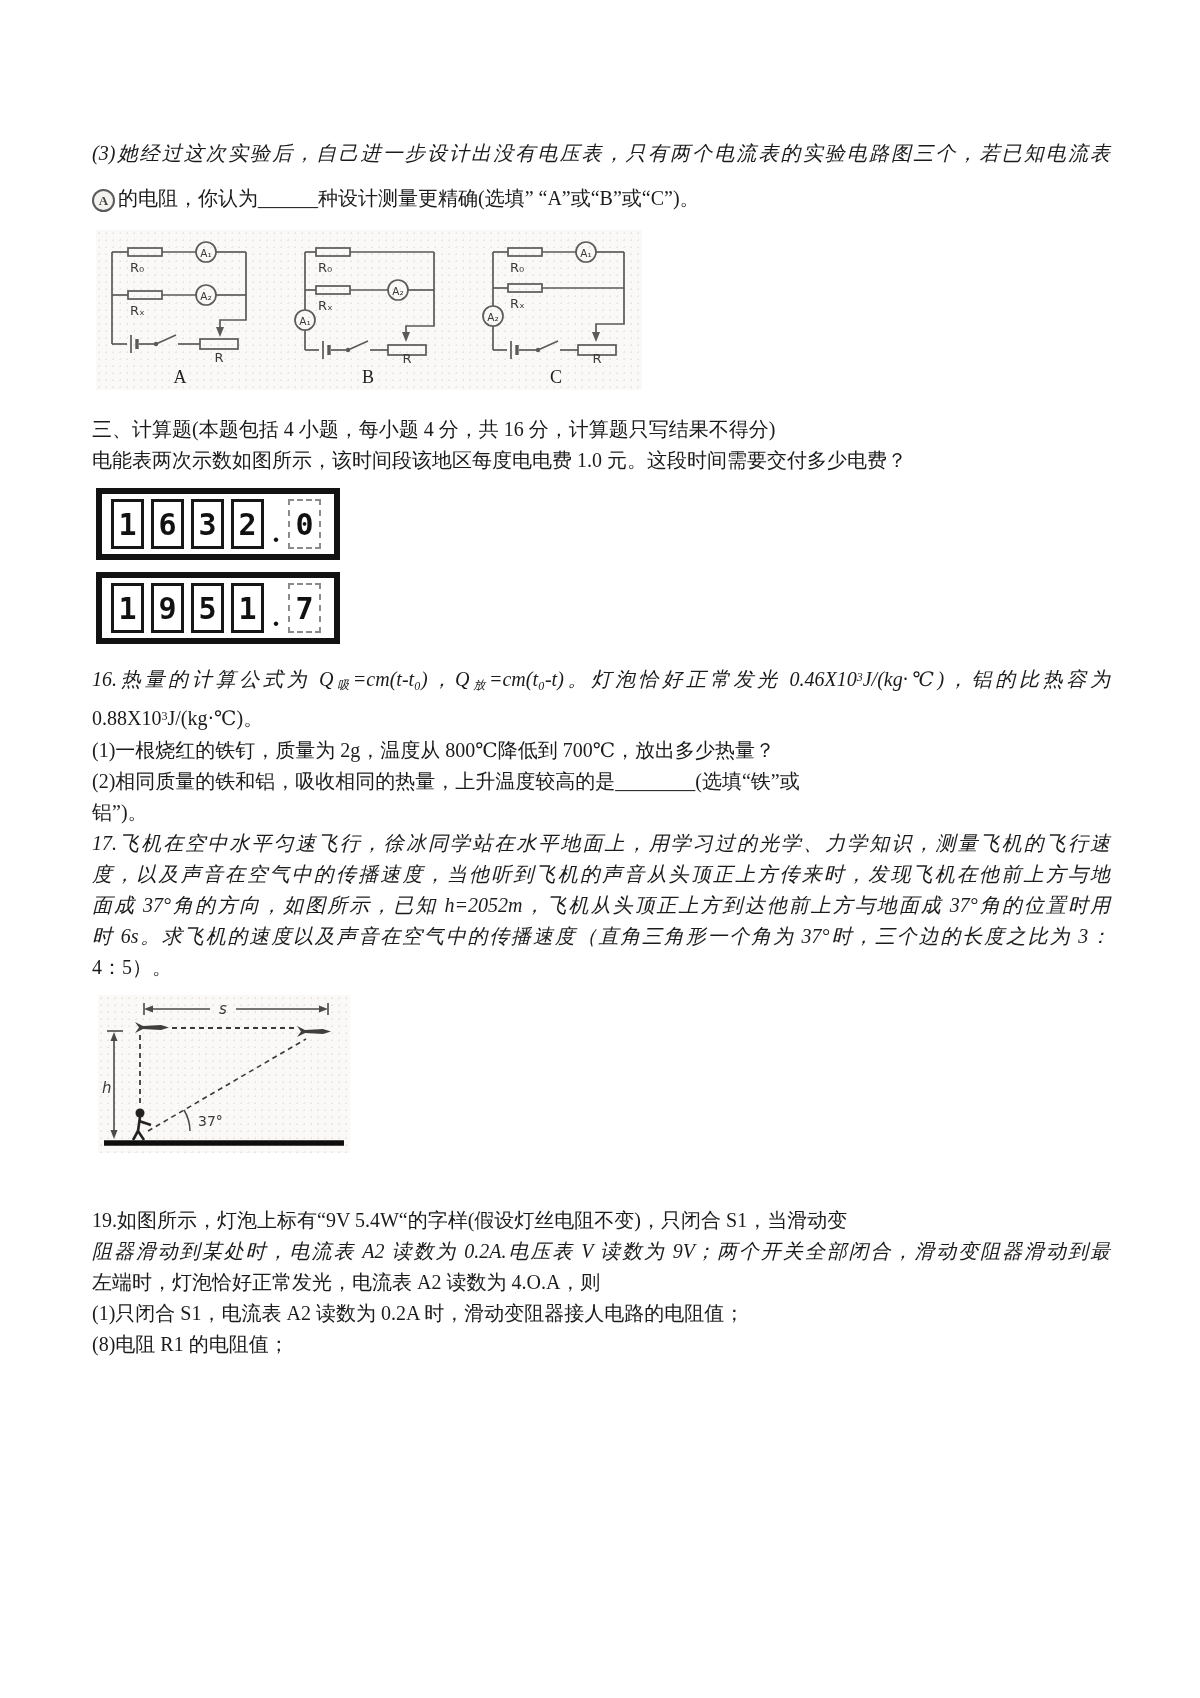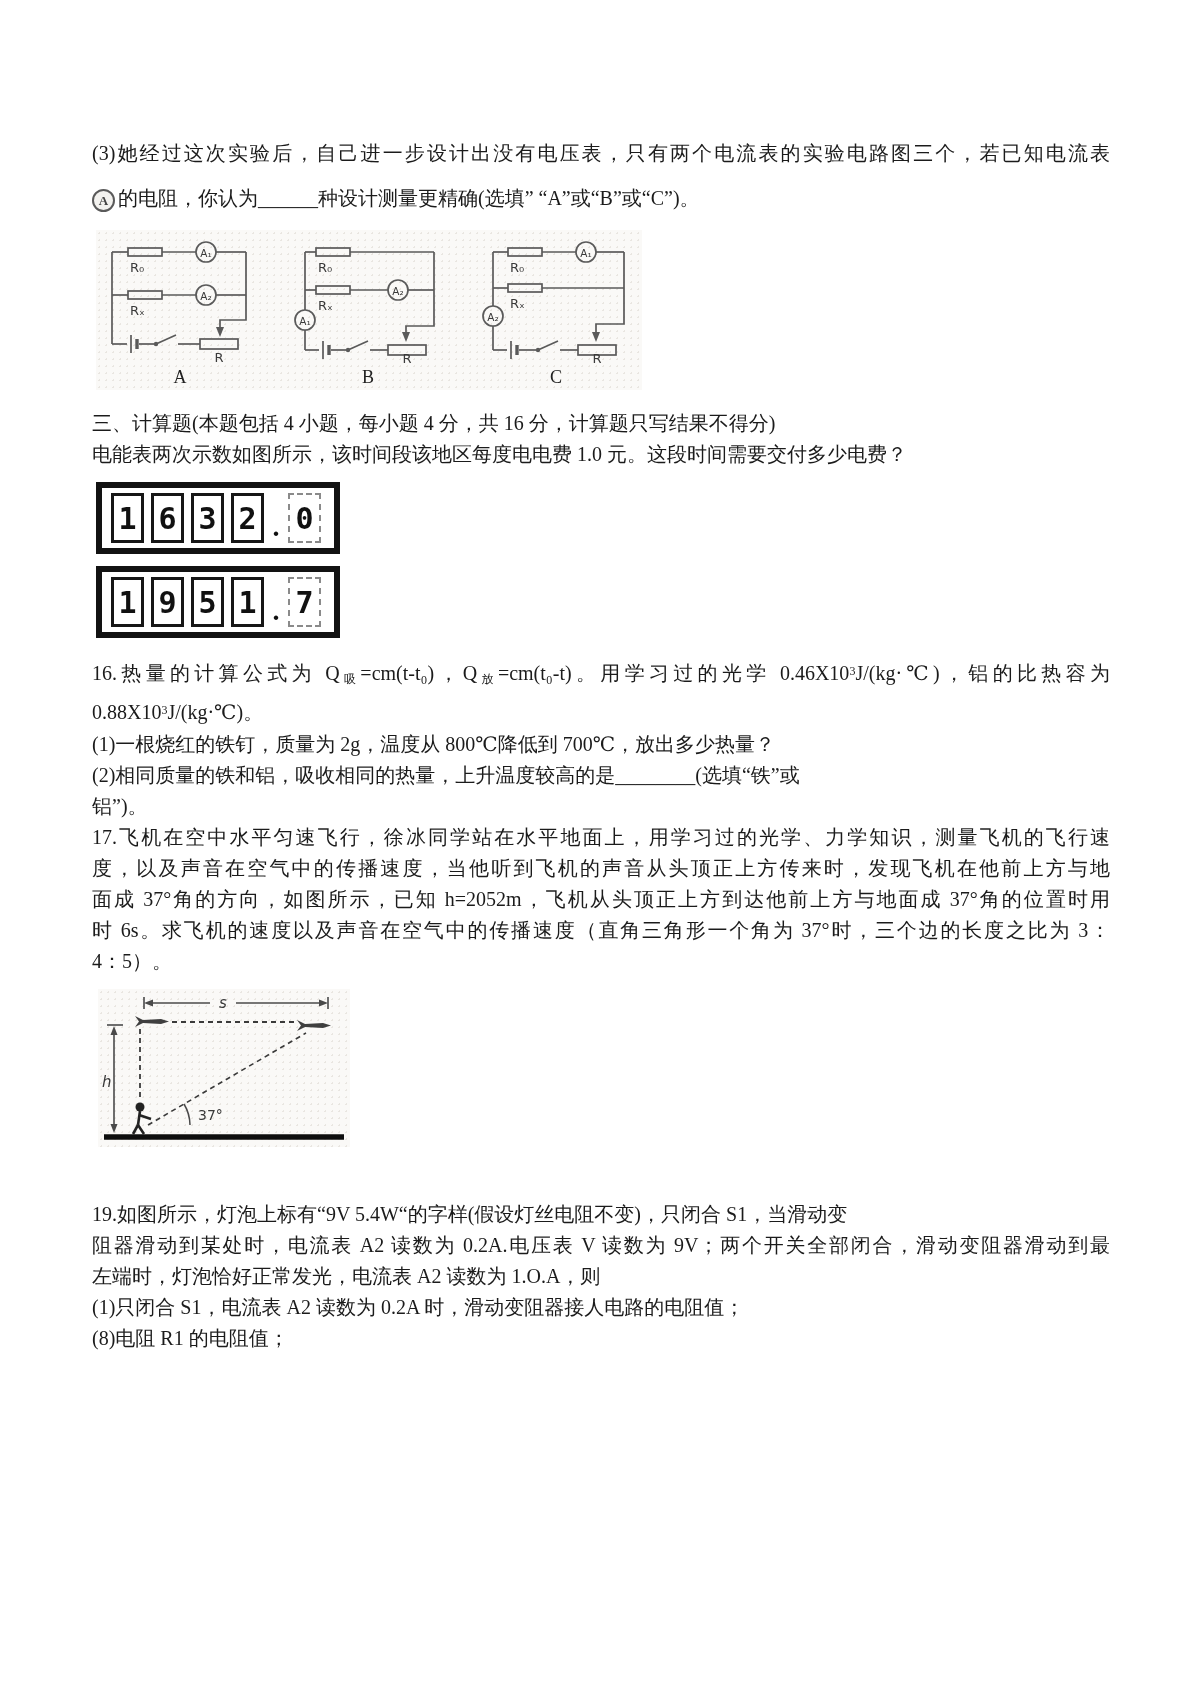"(3)她经过这次实验后，自己进一步设计出没有电压表，只有两个电流表的实验电路图三" .jline { font-style: none -> italic }
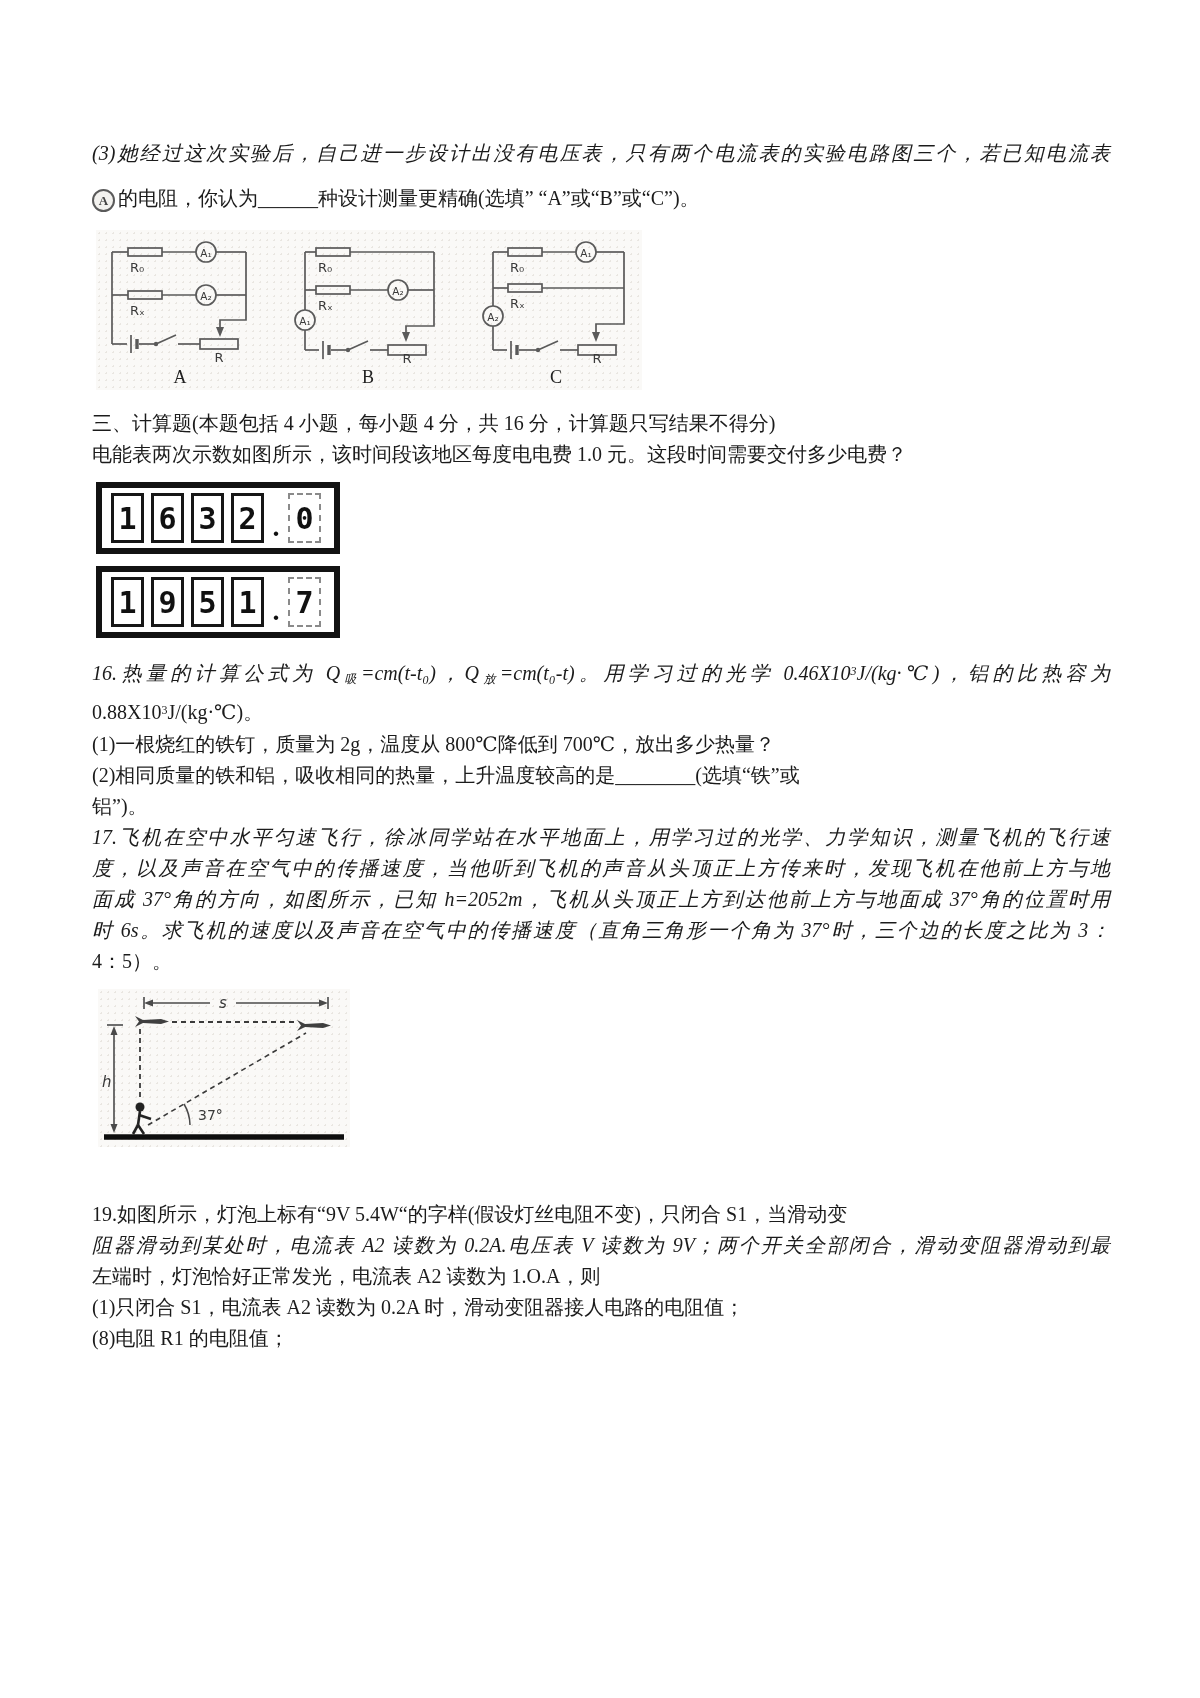"三、计算题(本题包括 4 小题，每小题 4 分，共" .mt8 { margin-top: 18px -> 24px }
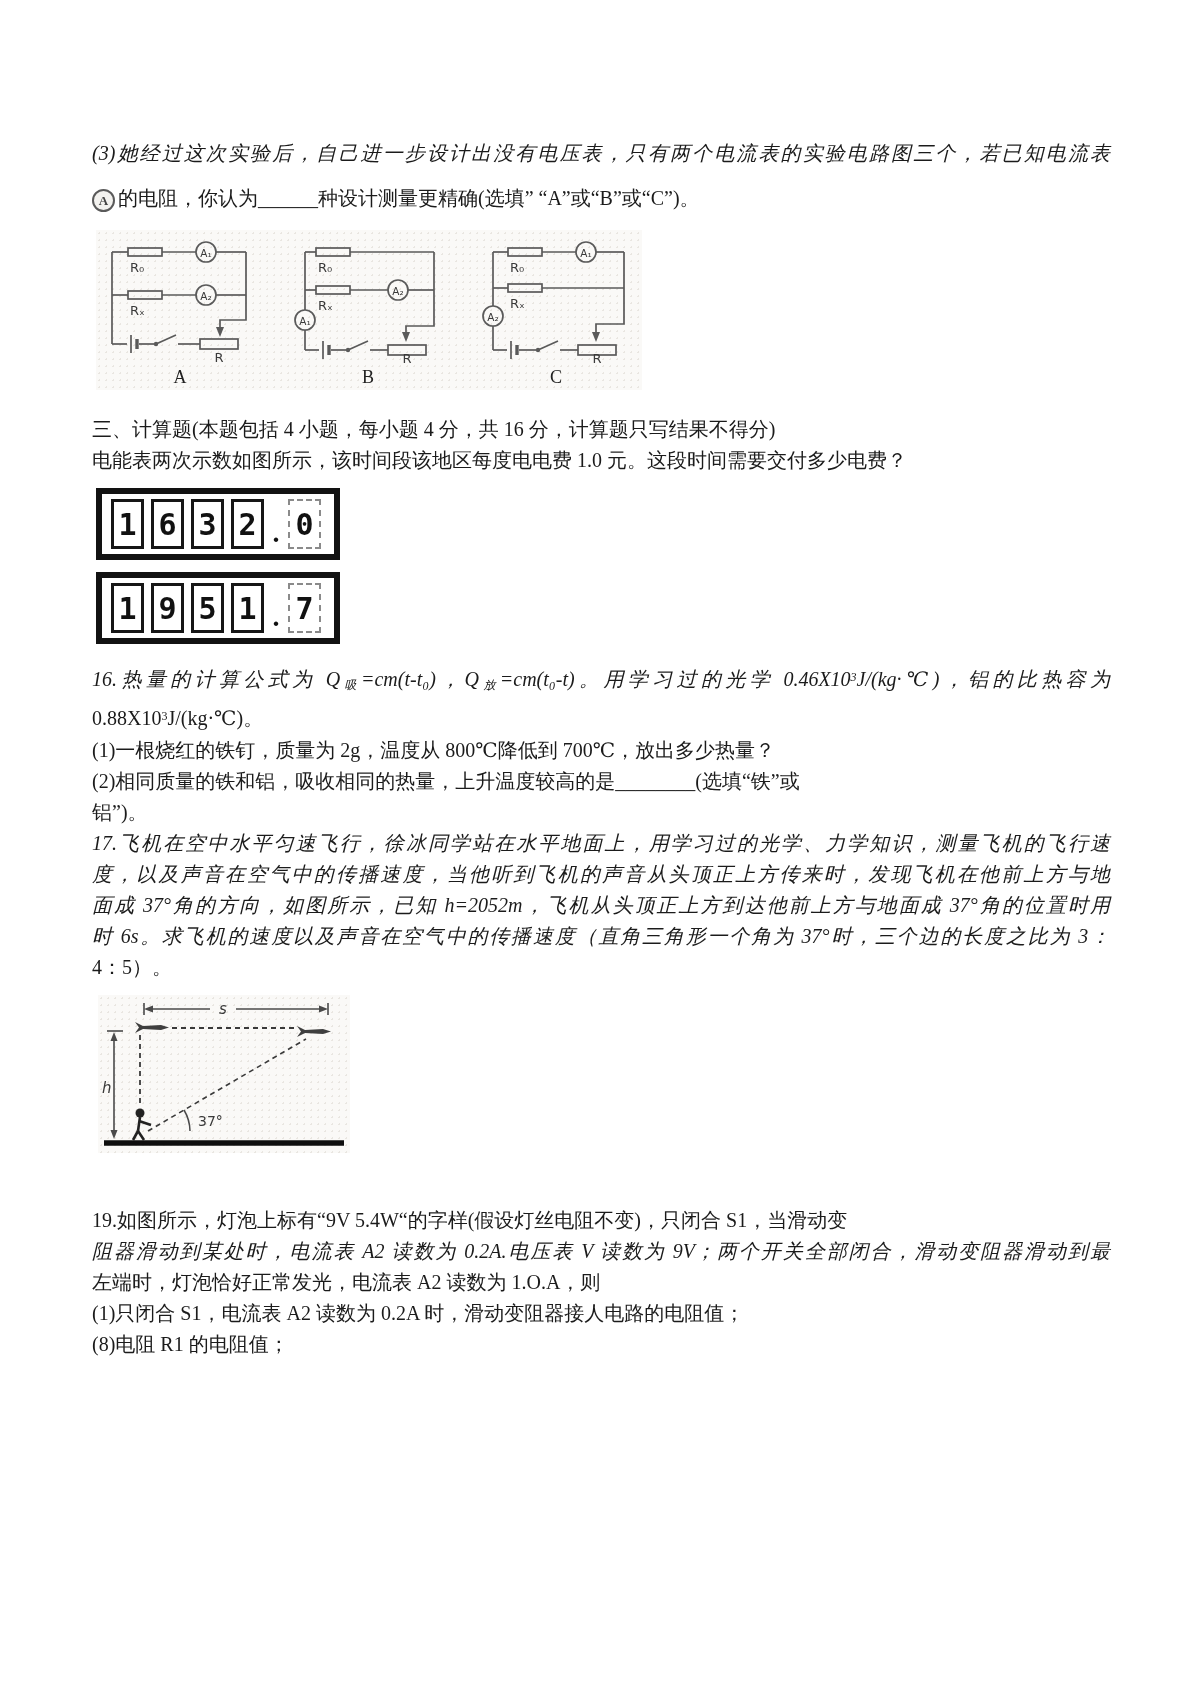"=cm(t₀-t)。用学习过的光学 0.46X10" span { text: 用学习过的光学 -> 灯泡恰好正常发光 }
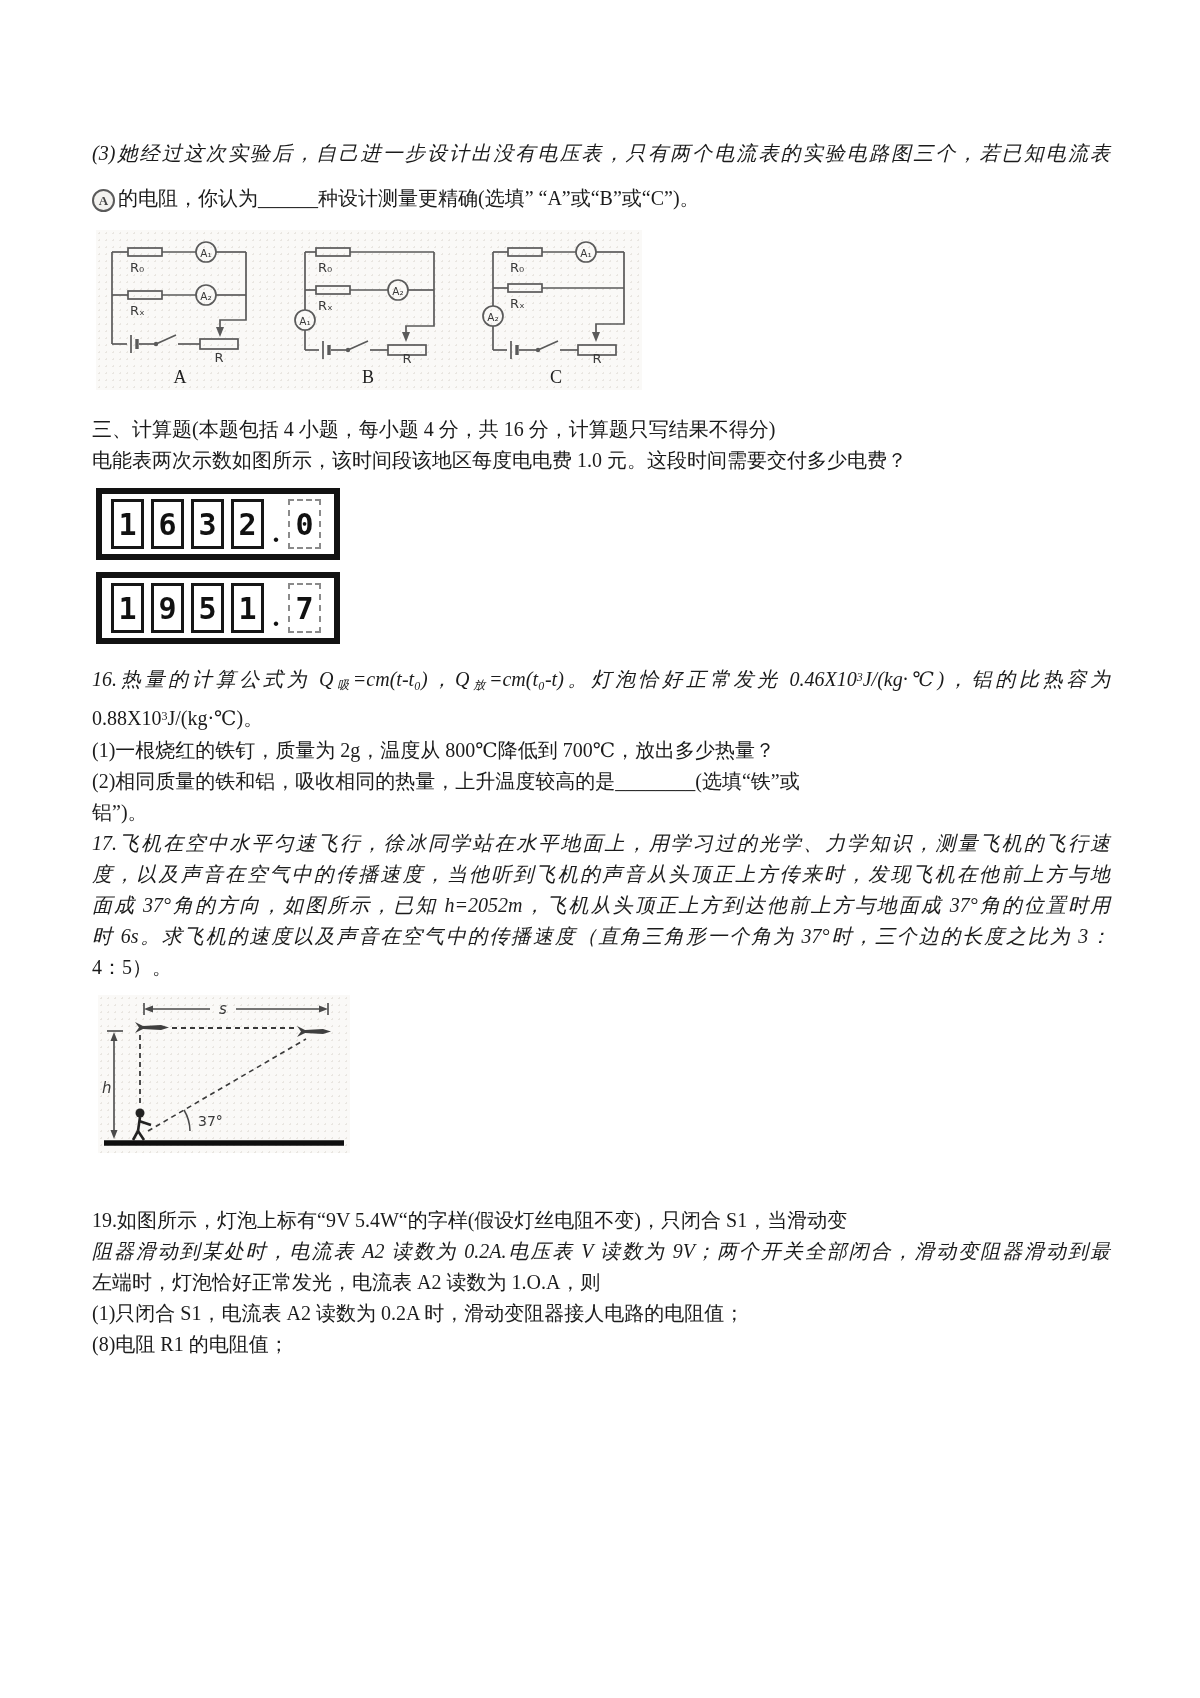"左端时，灯泡恰好正常发光，电流表 A2 读数为 1.O.A，则" div.line { text: 1.O.A -> 4.O.A }
